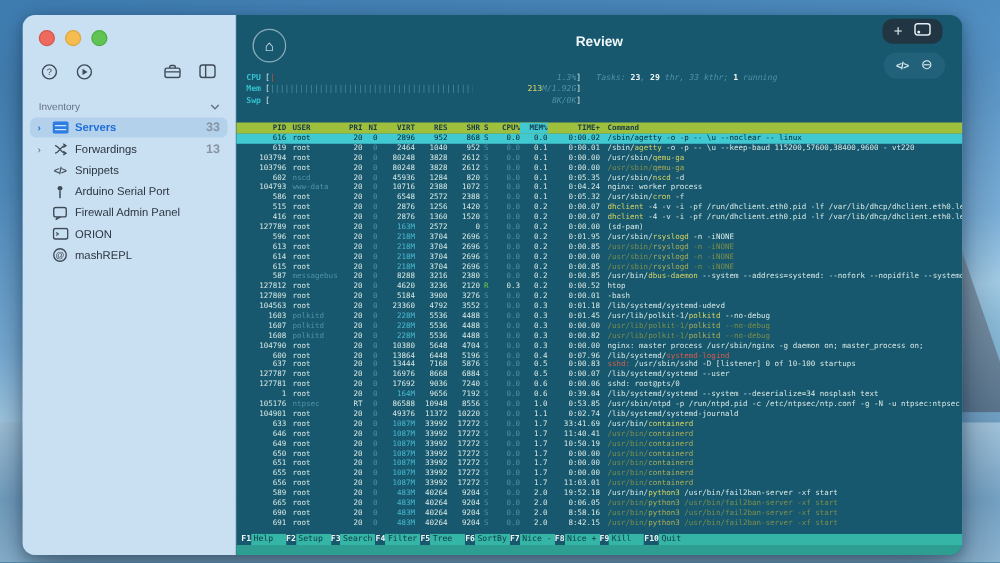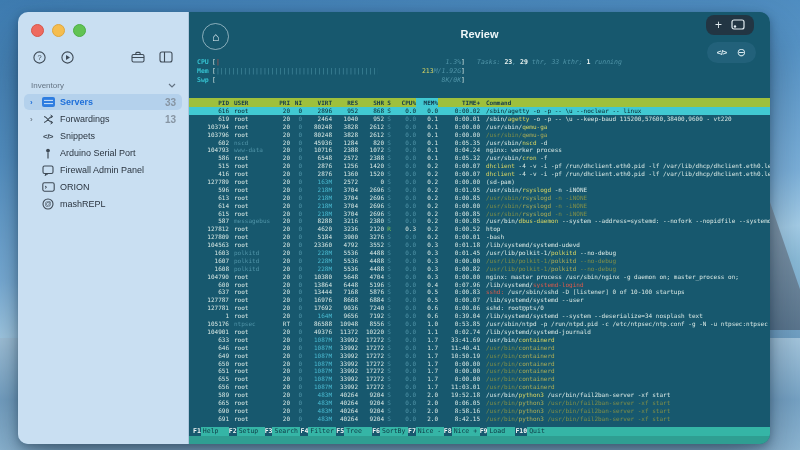"Load" span.fl { text: Load -> Kill }
